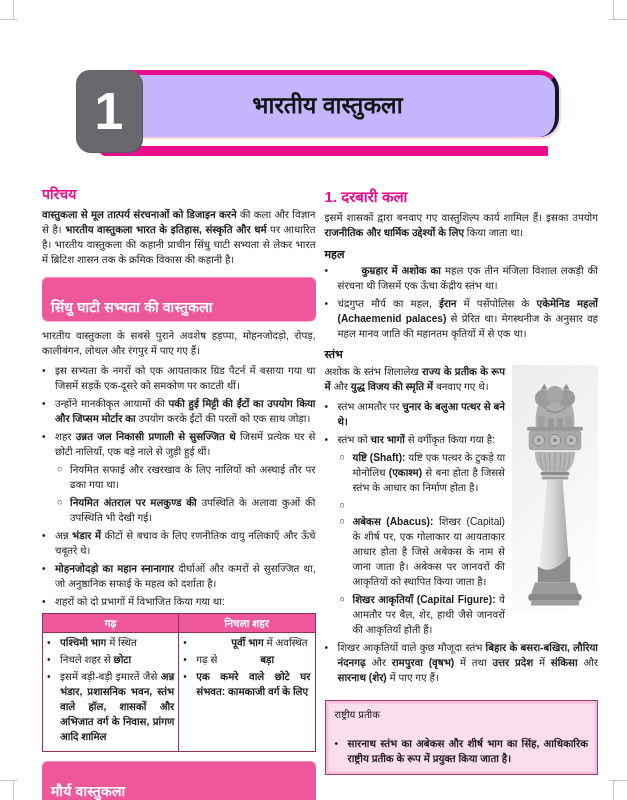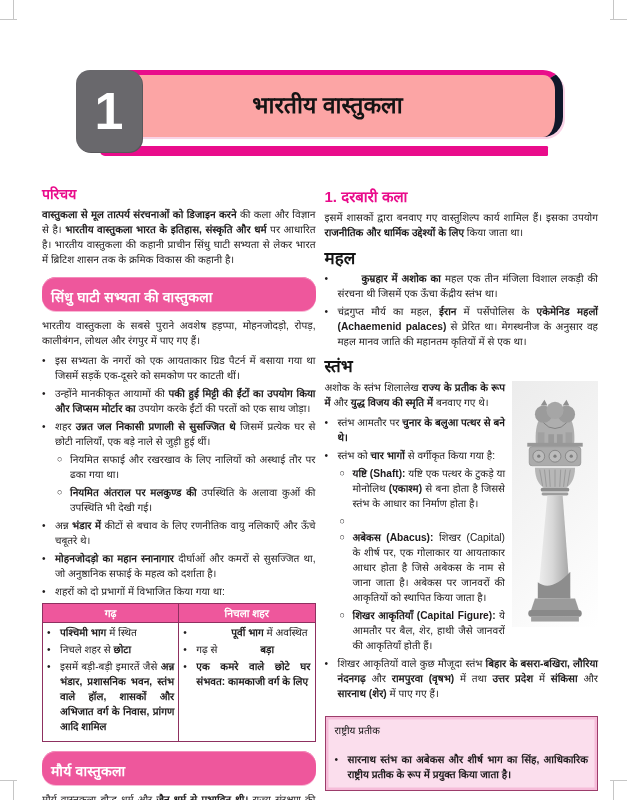"भारतीय वास्तुकला" .banner { background: #fca5a5 -> #c4b5fd; border-right: 8px solid #0f172a -> 4px solid #0f172a }
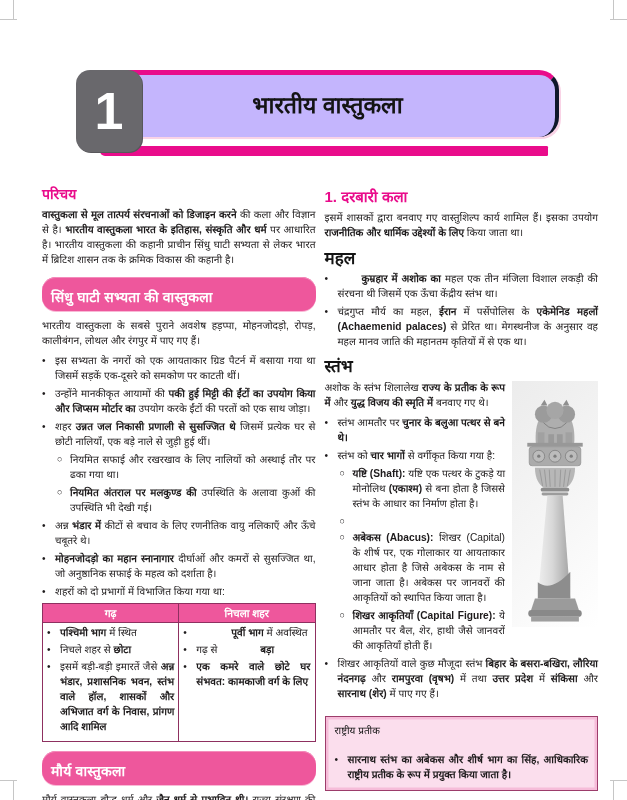"महल" .blk-head { font-size: 17px -> 11px }
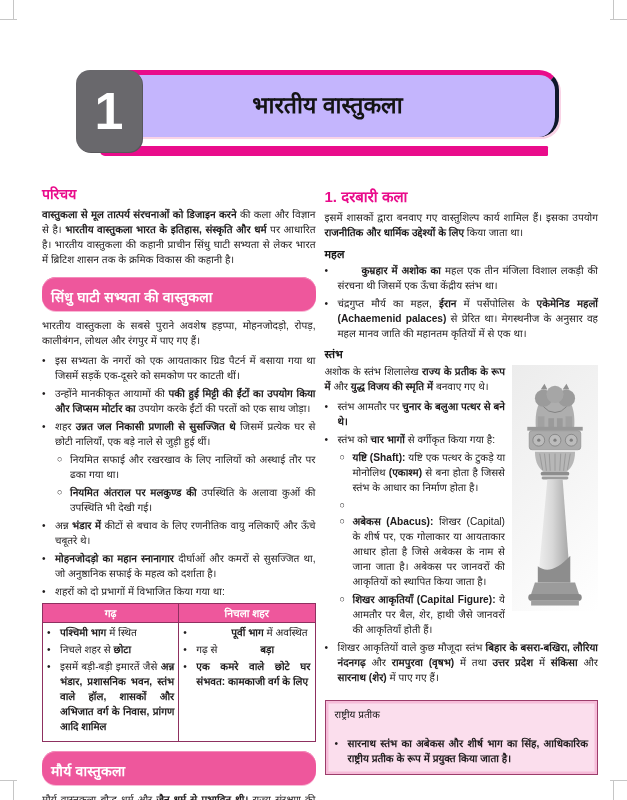"सिंधु घाटी सभ्यता की वास्तुकला" .sec-bar { border-radius: 14px -> 6px; padding: 10px 9px 5px -> 20px 9px 5px }
